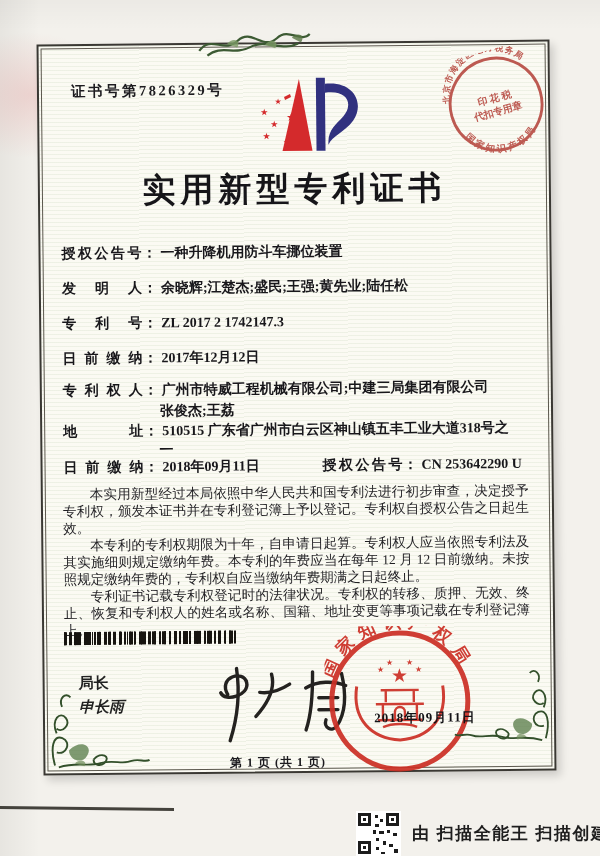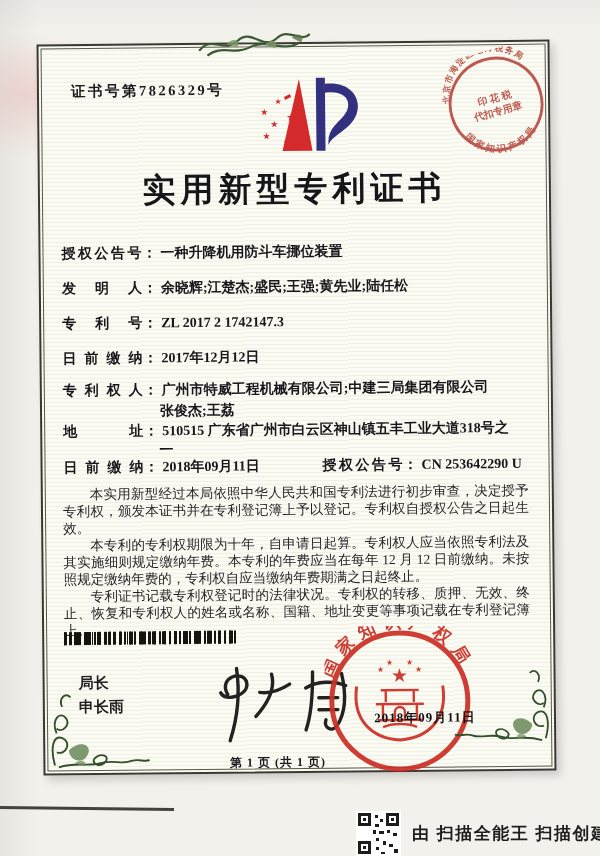"申长雨" .rname { font-style: none -> italic }
